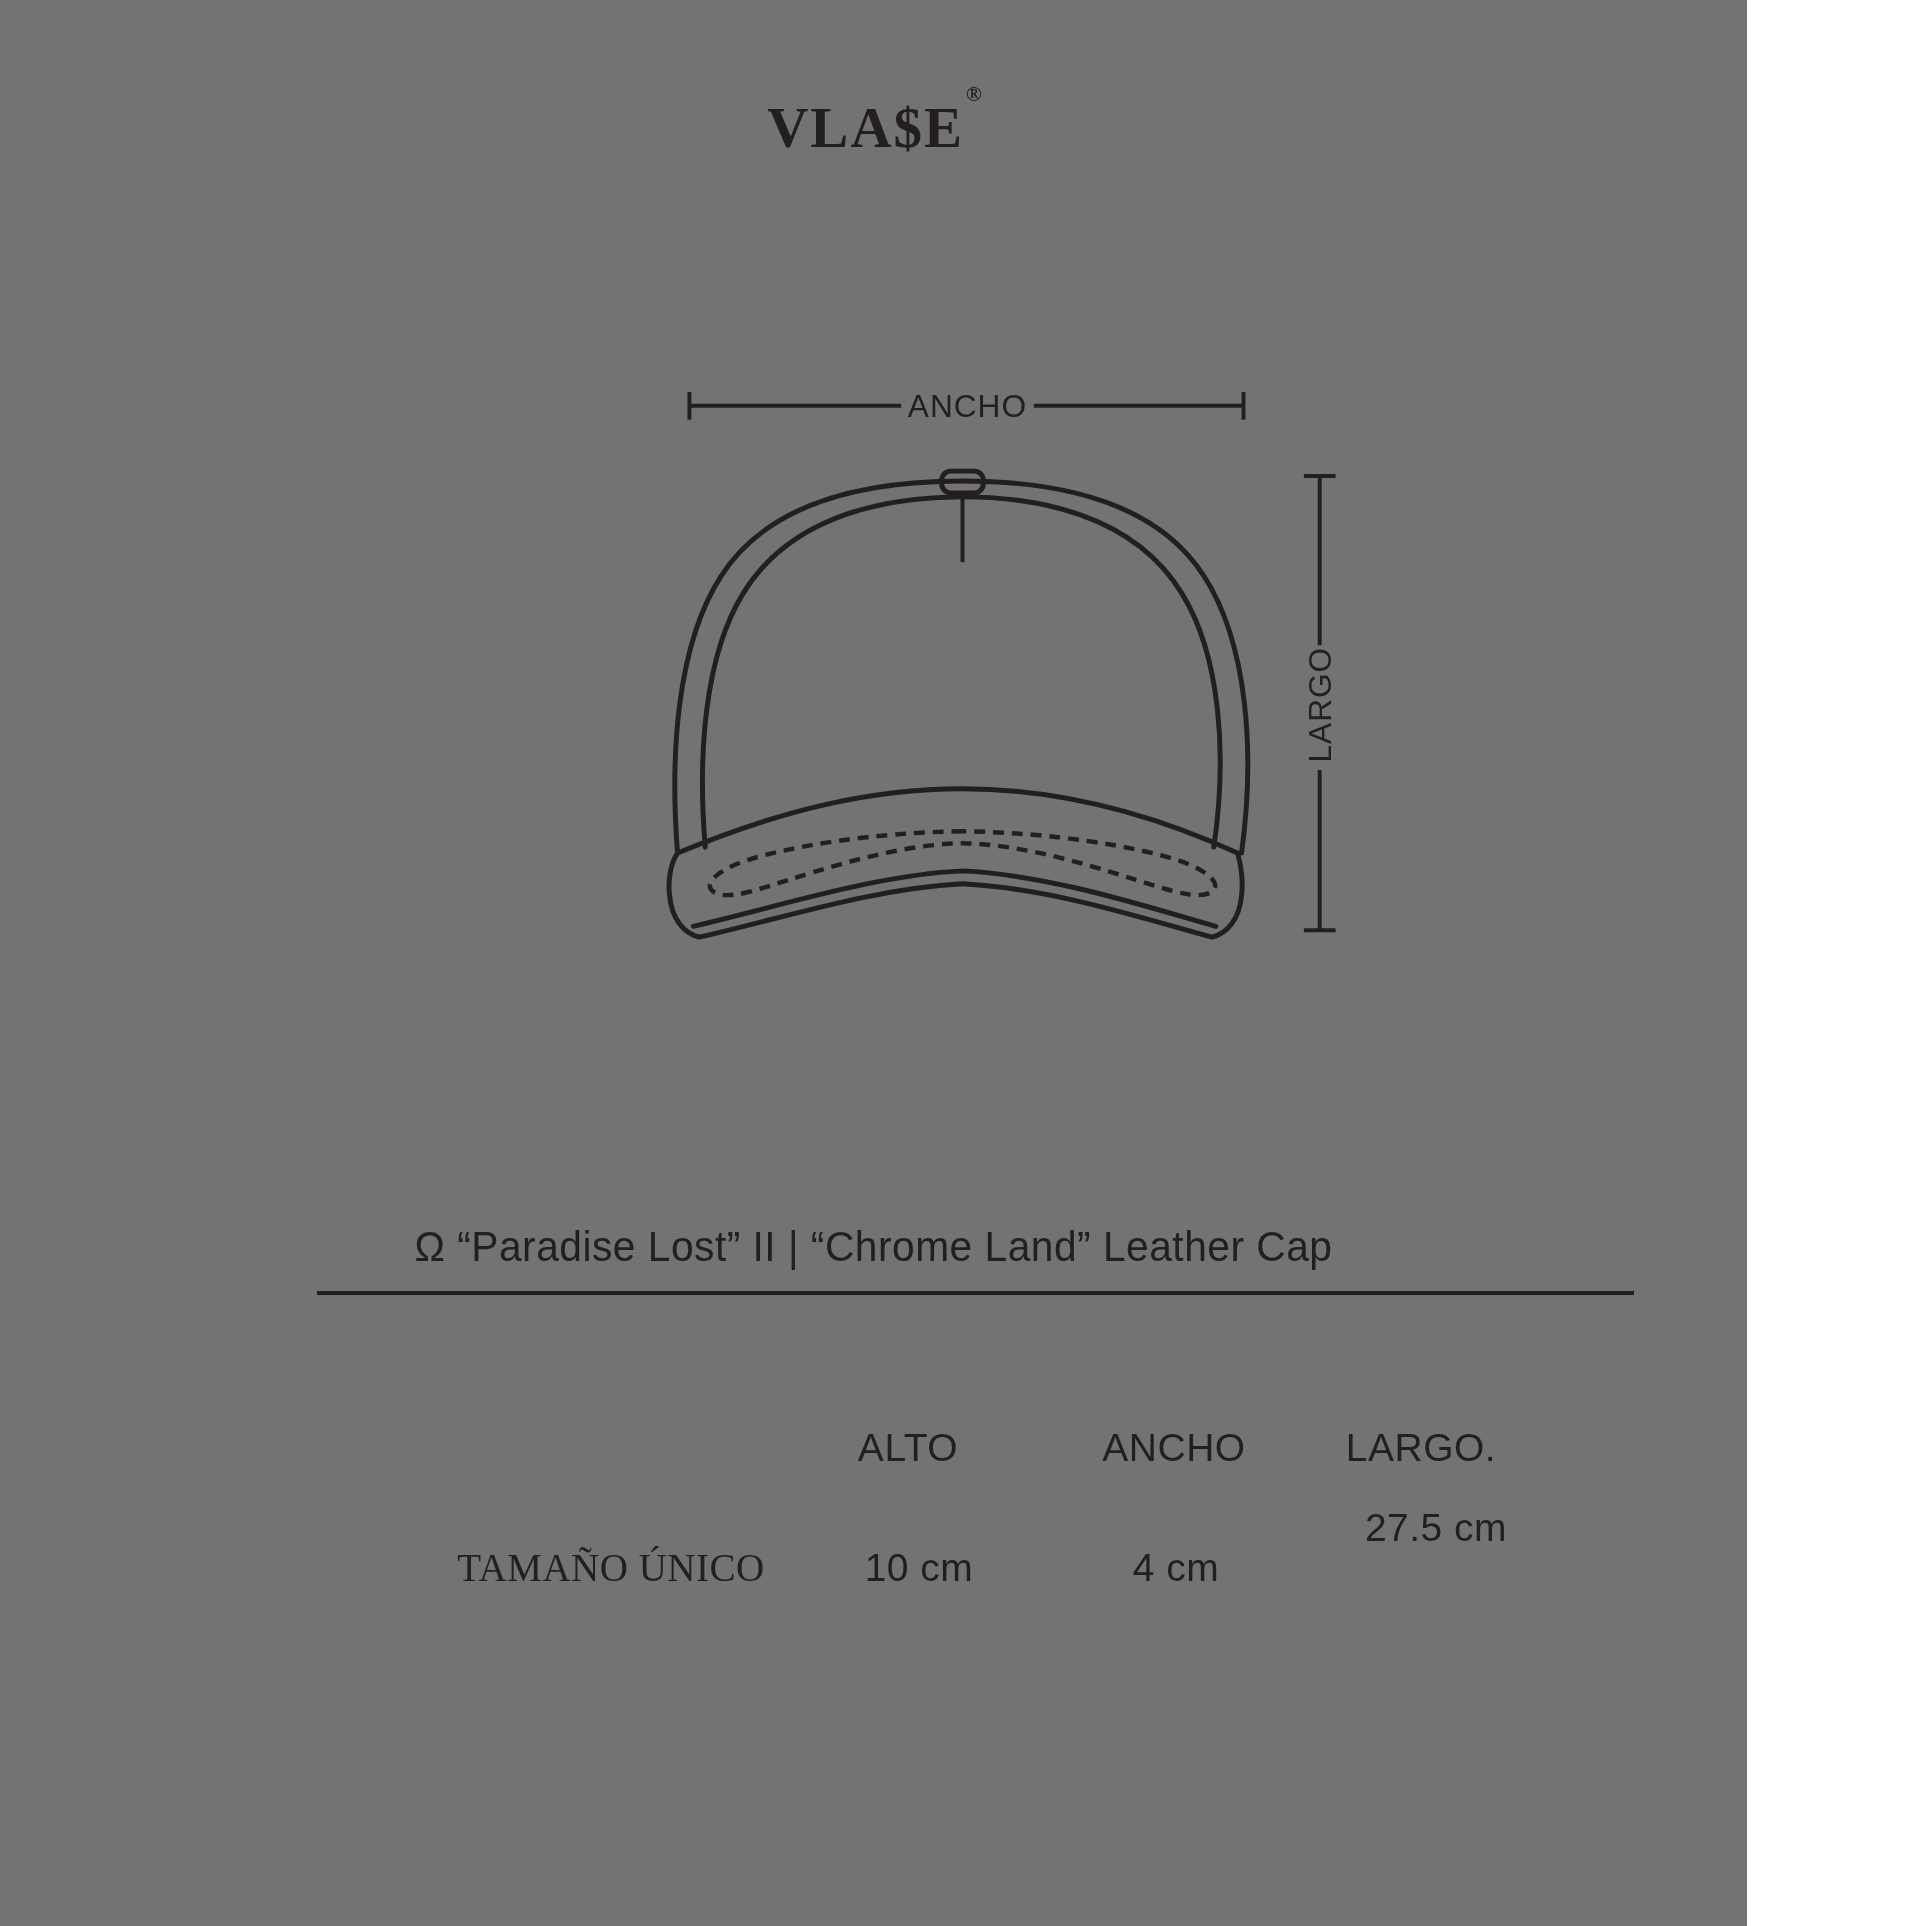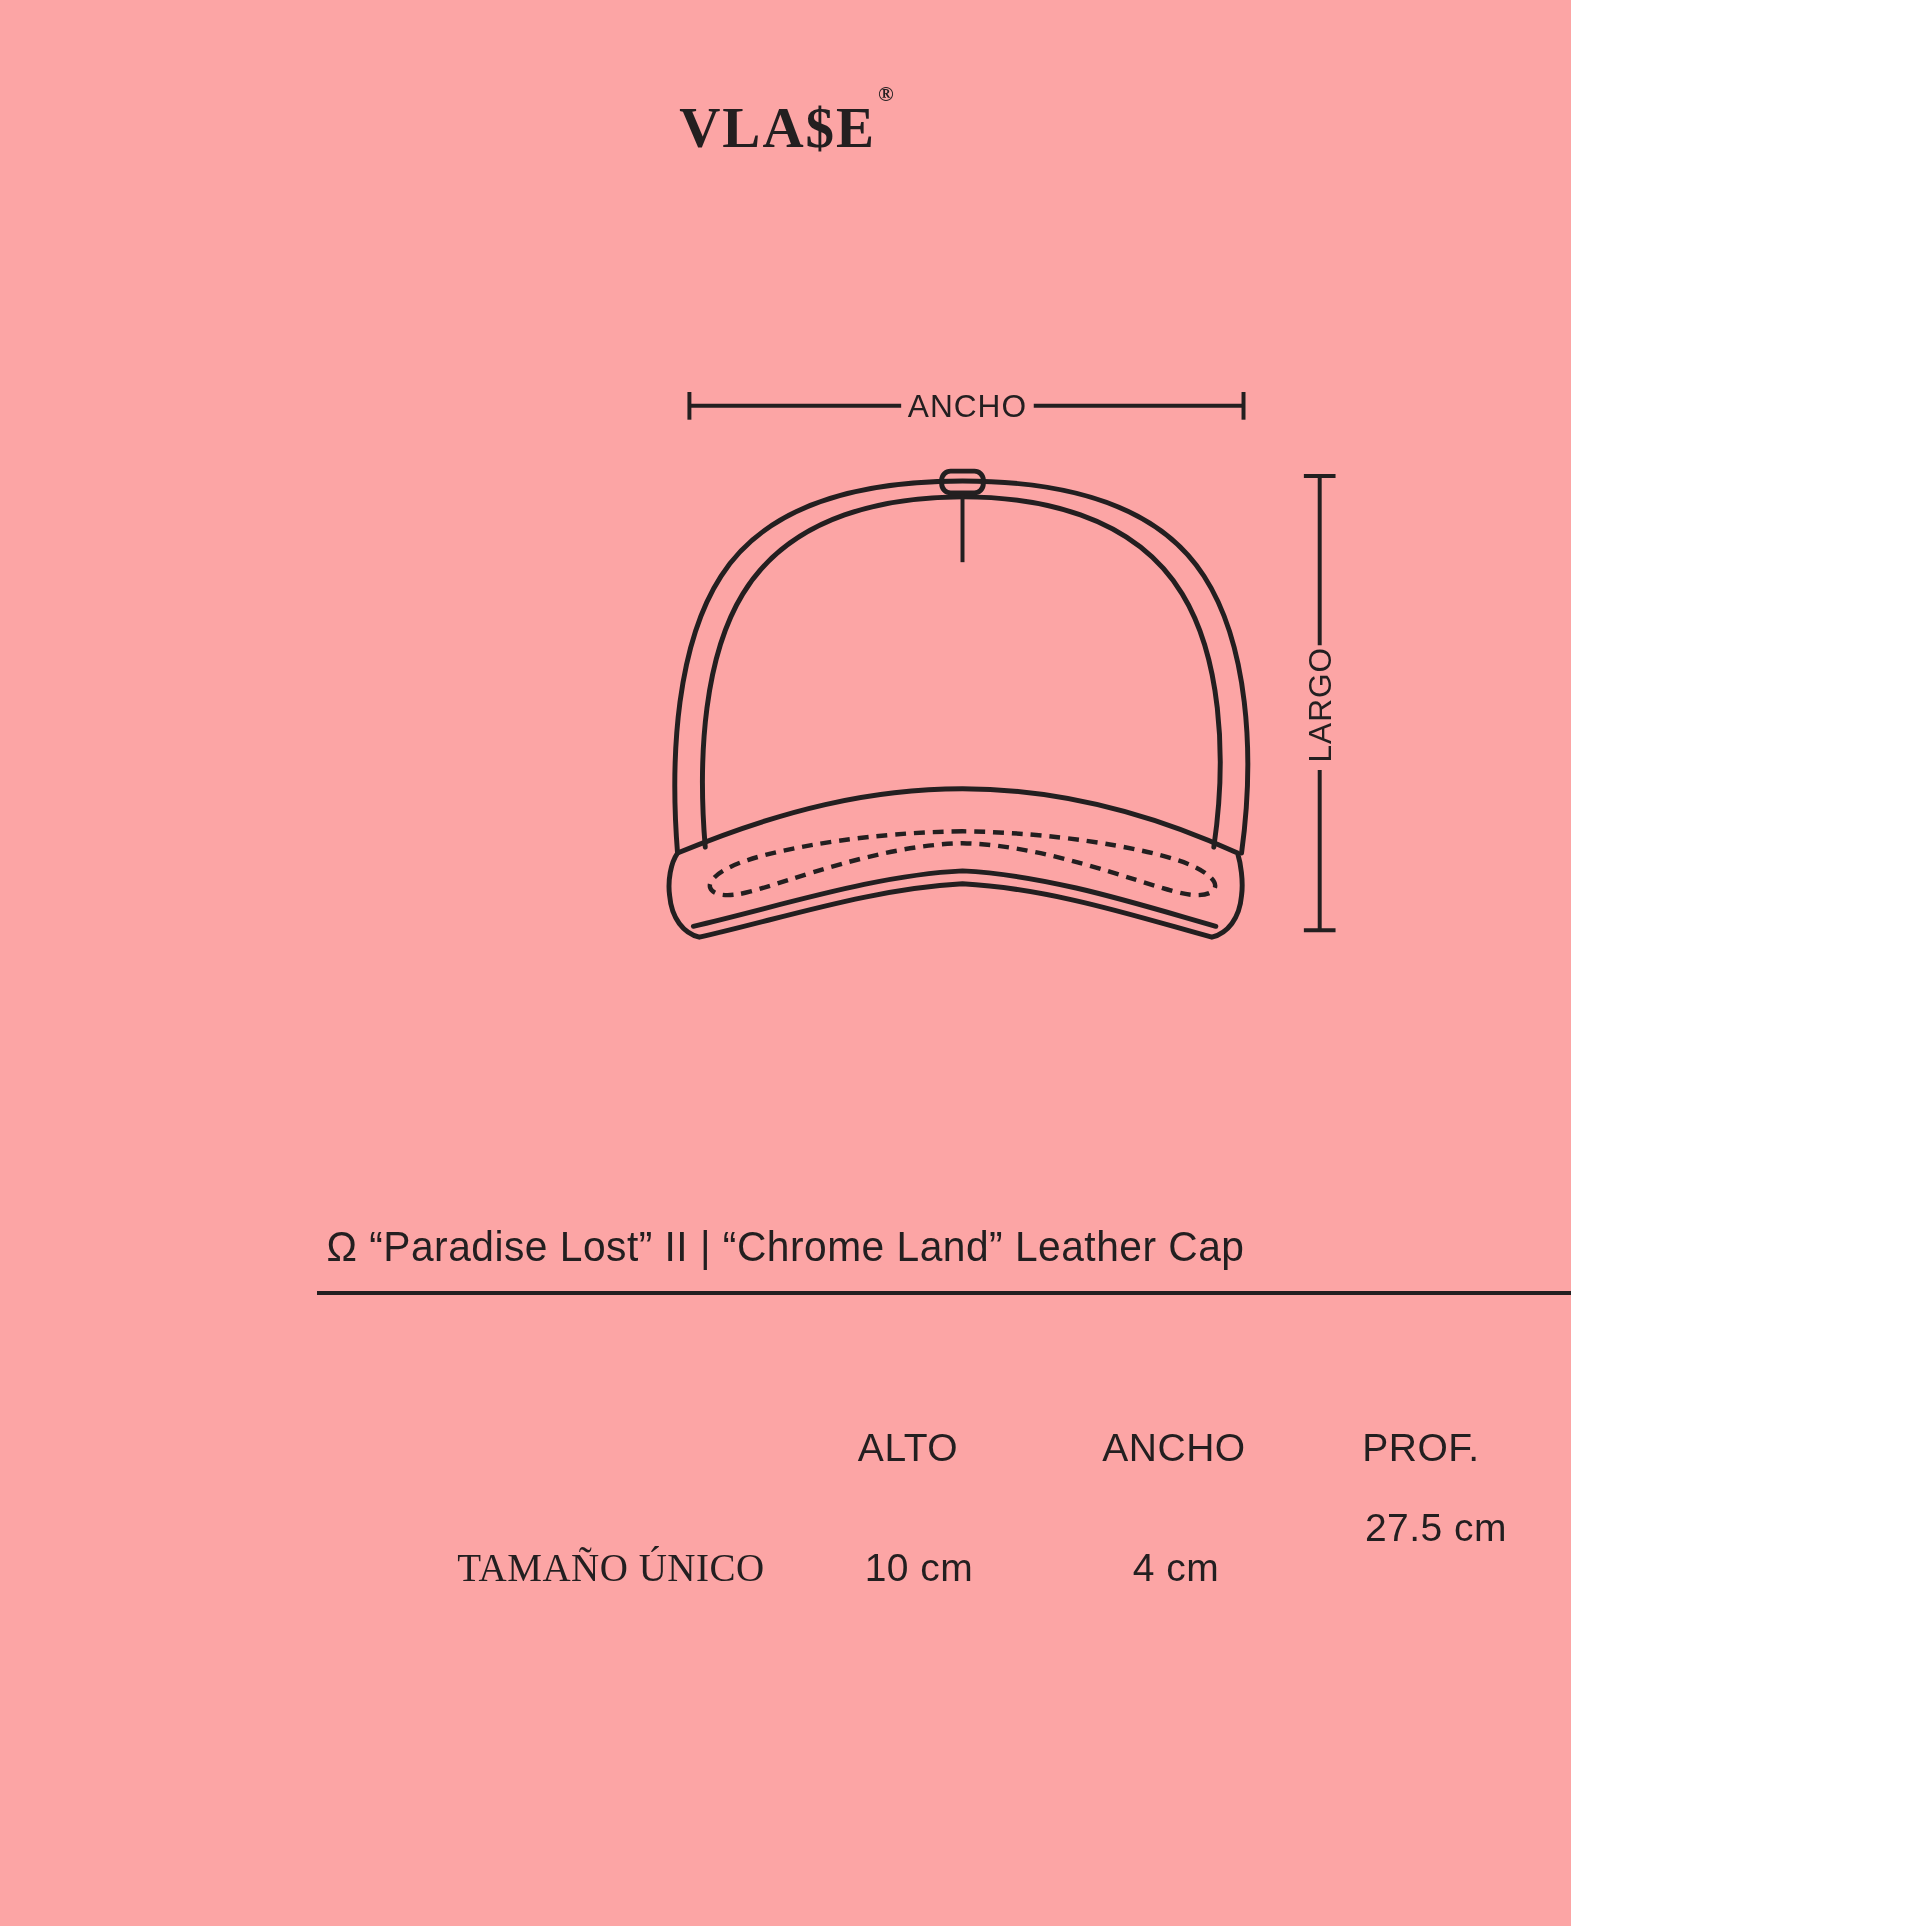"VLA$E®" .page { background: #fca5a5 -> #737373; width: 1571px -> 1747px }
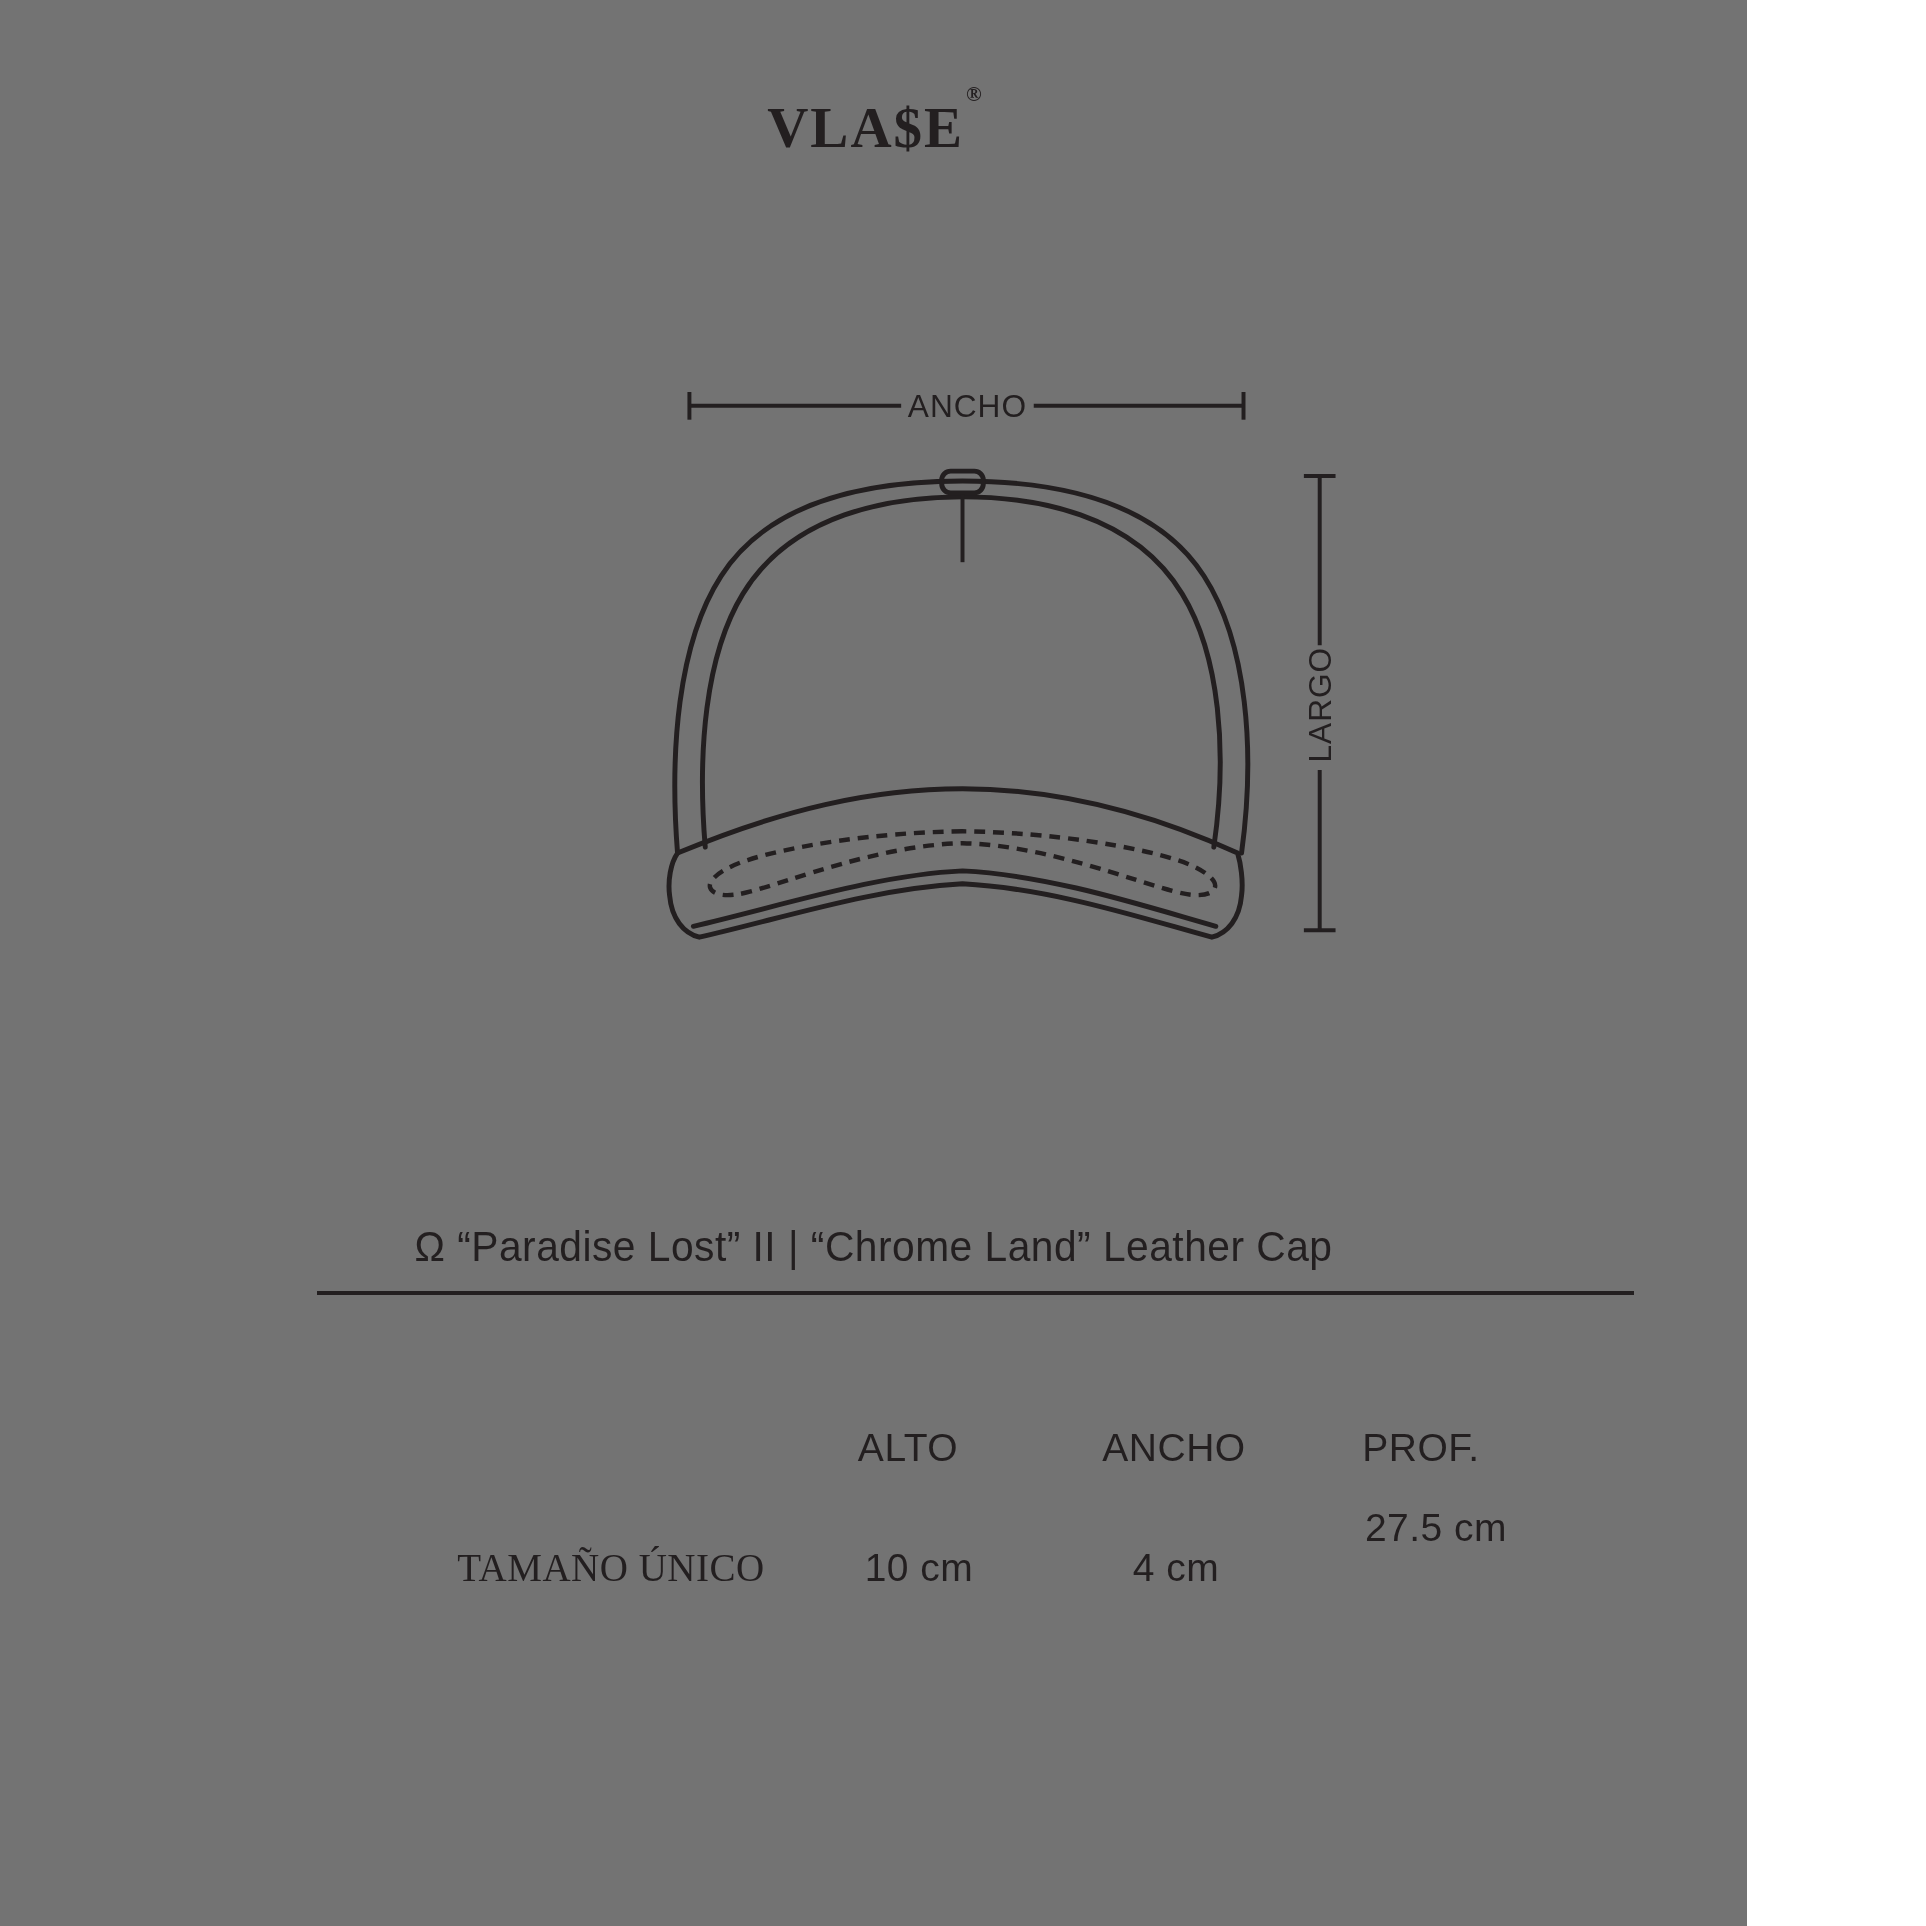"PROF." span.cell { text: PROF -> LARGO }
